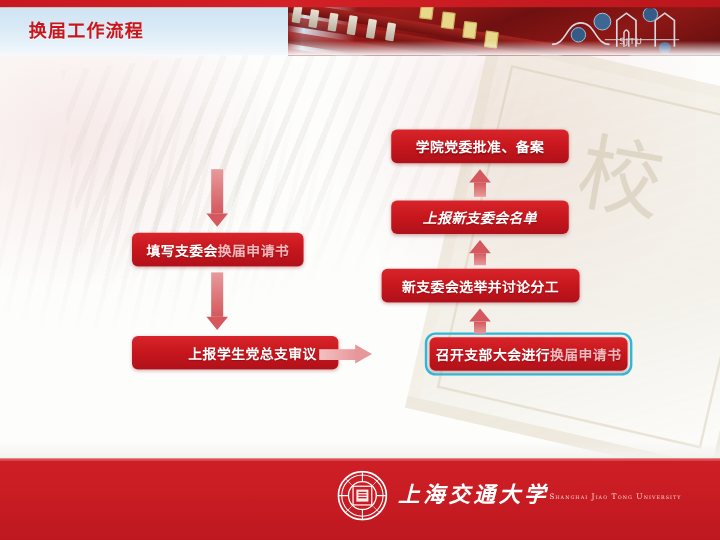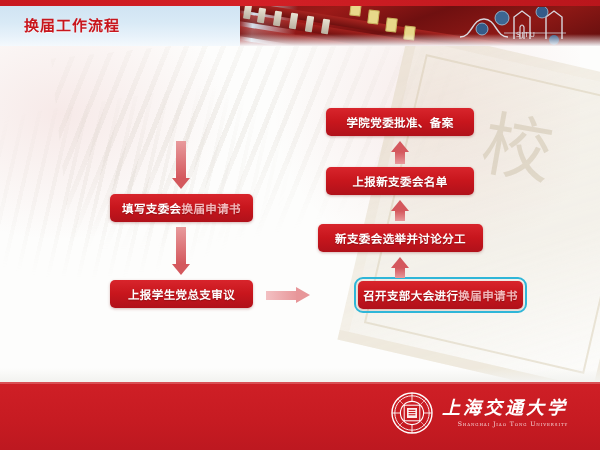"上报新支委会名单" #n-r2 { font-style: none -> italic }
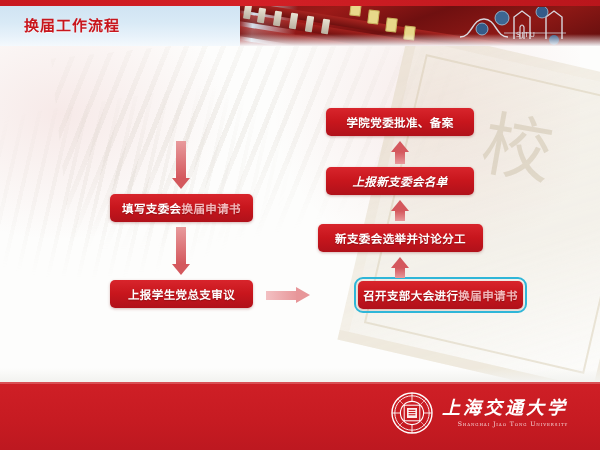"上报学生党总支审议" #n-l3 { padding-left: none -> 29px }
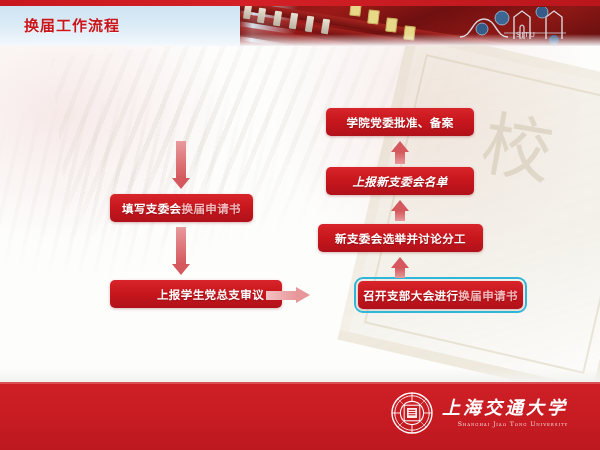"上海交通大学" .logo-text { align-items: flex-end -> center; flex-direction: column -> row }
